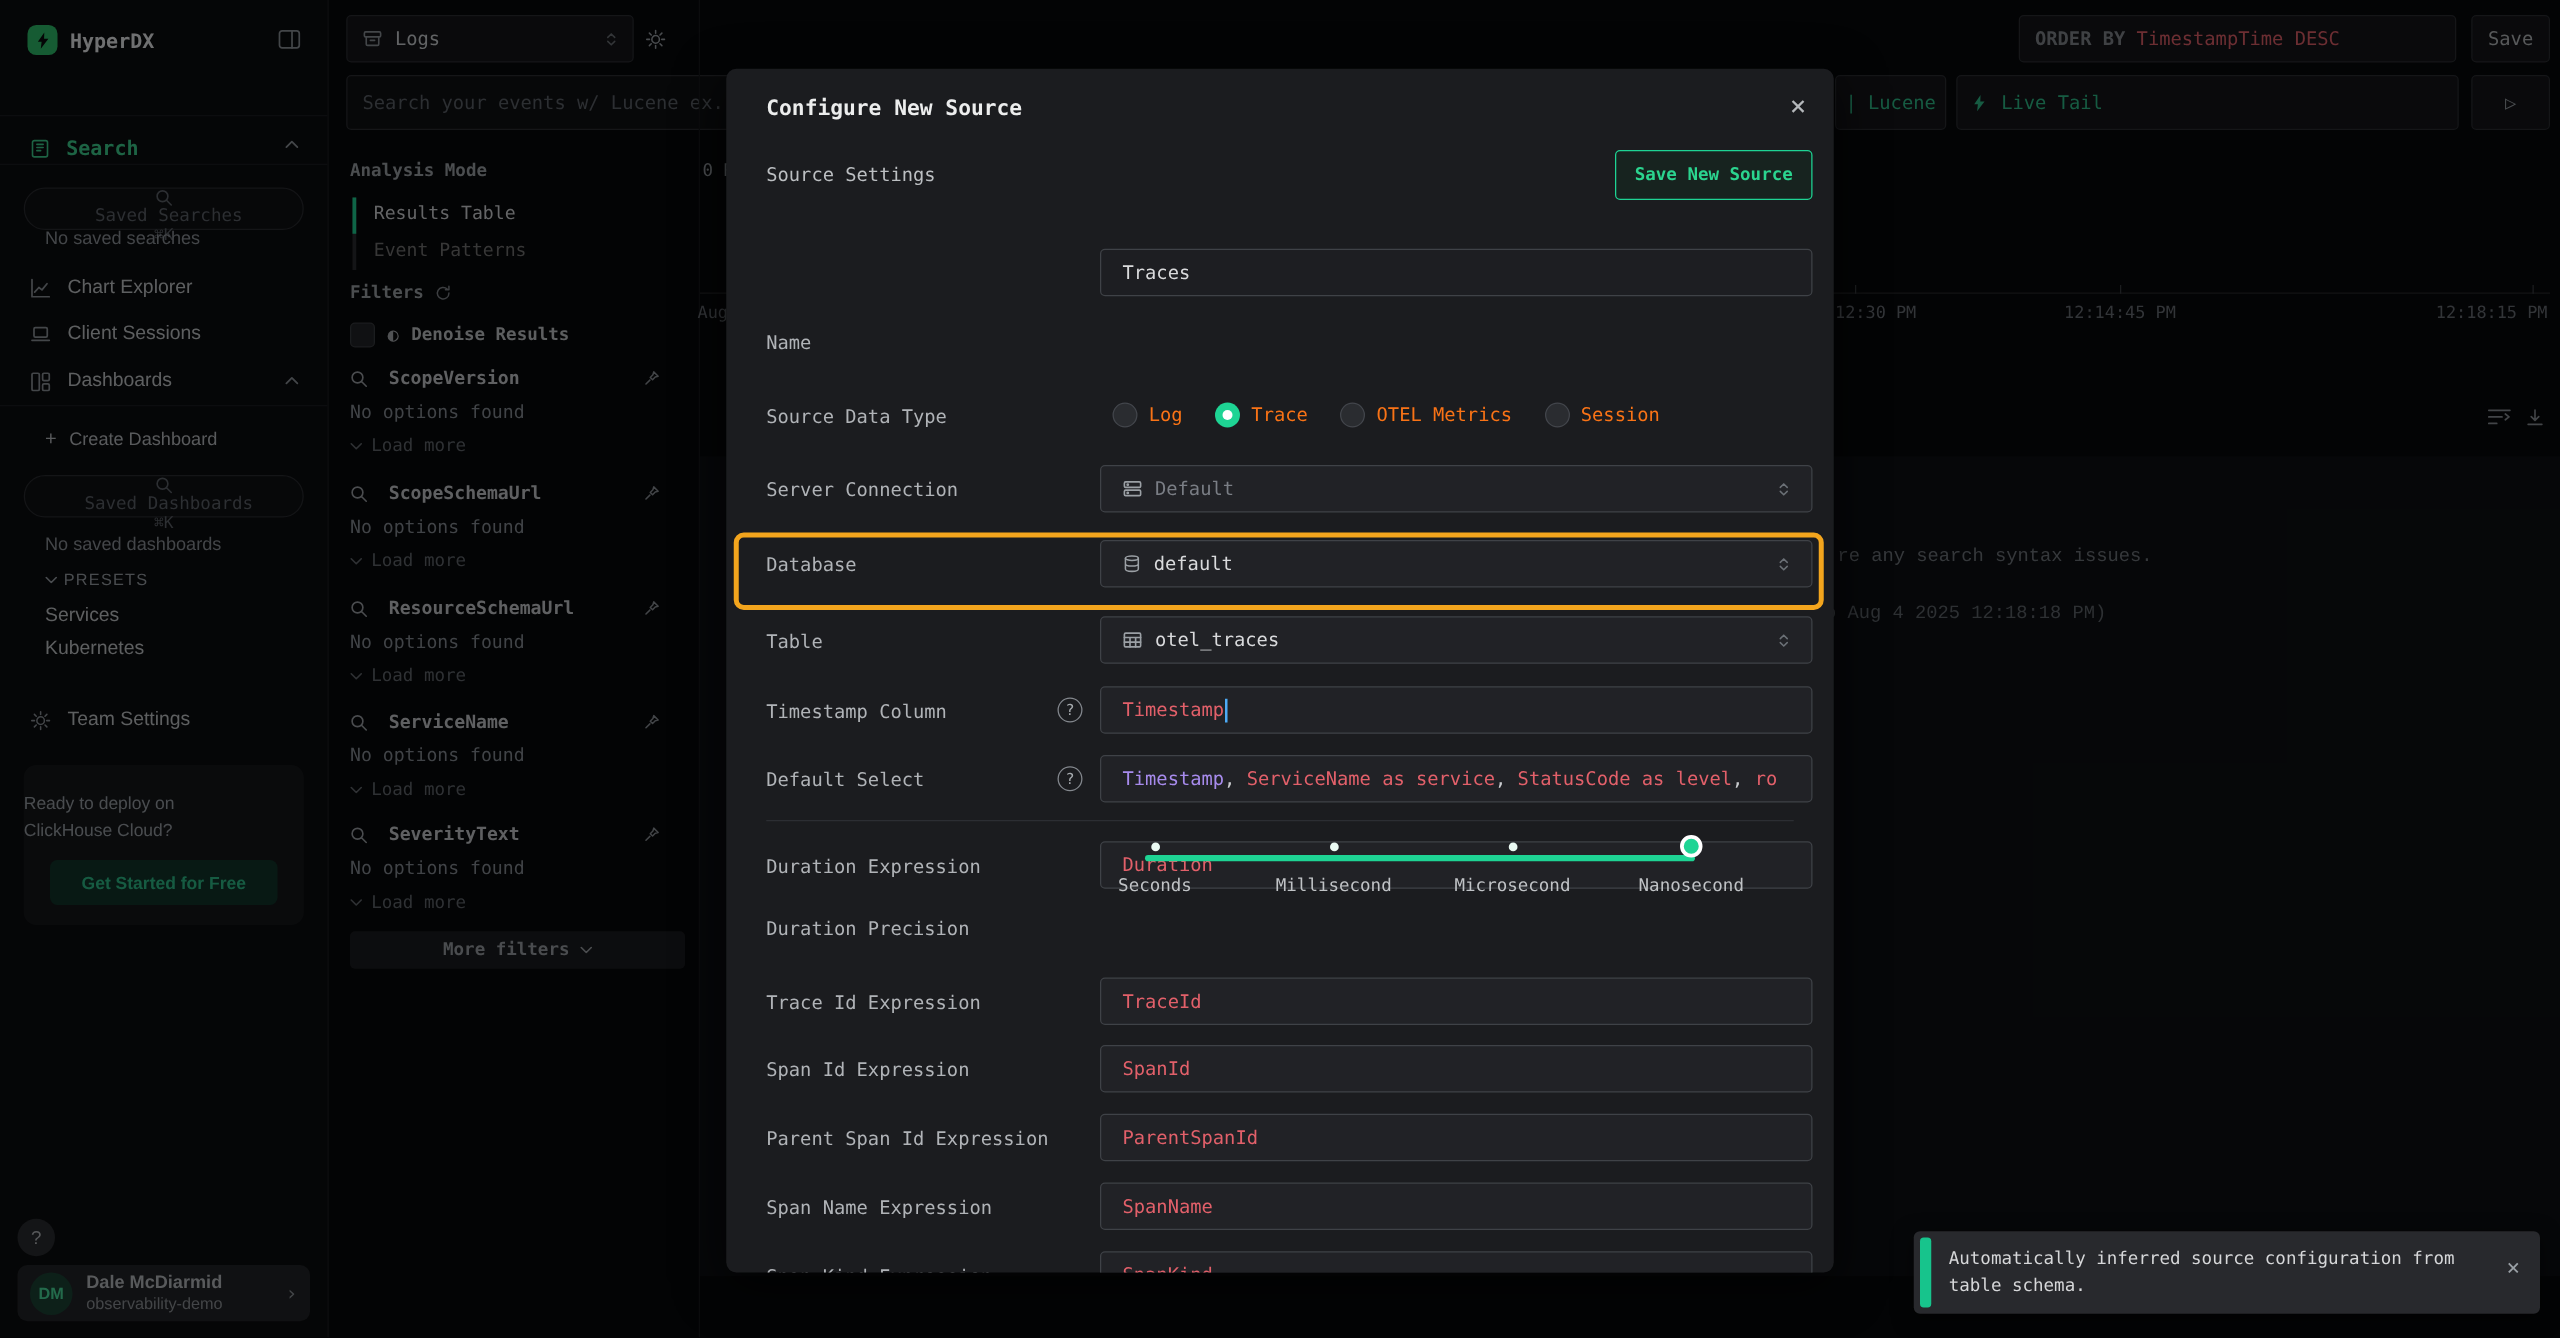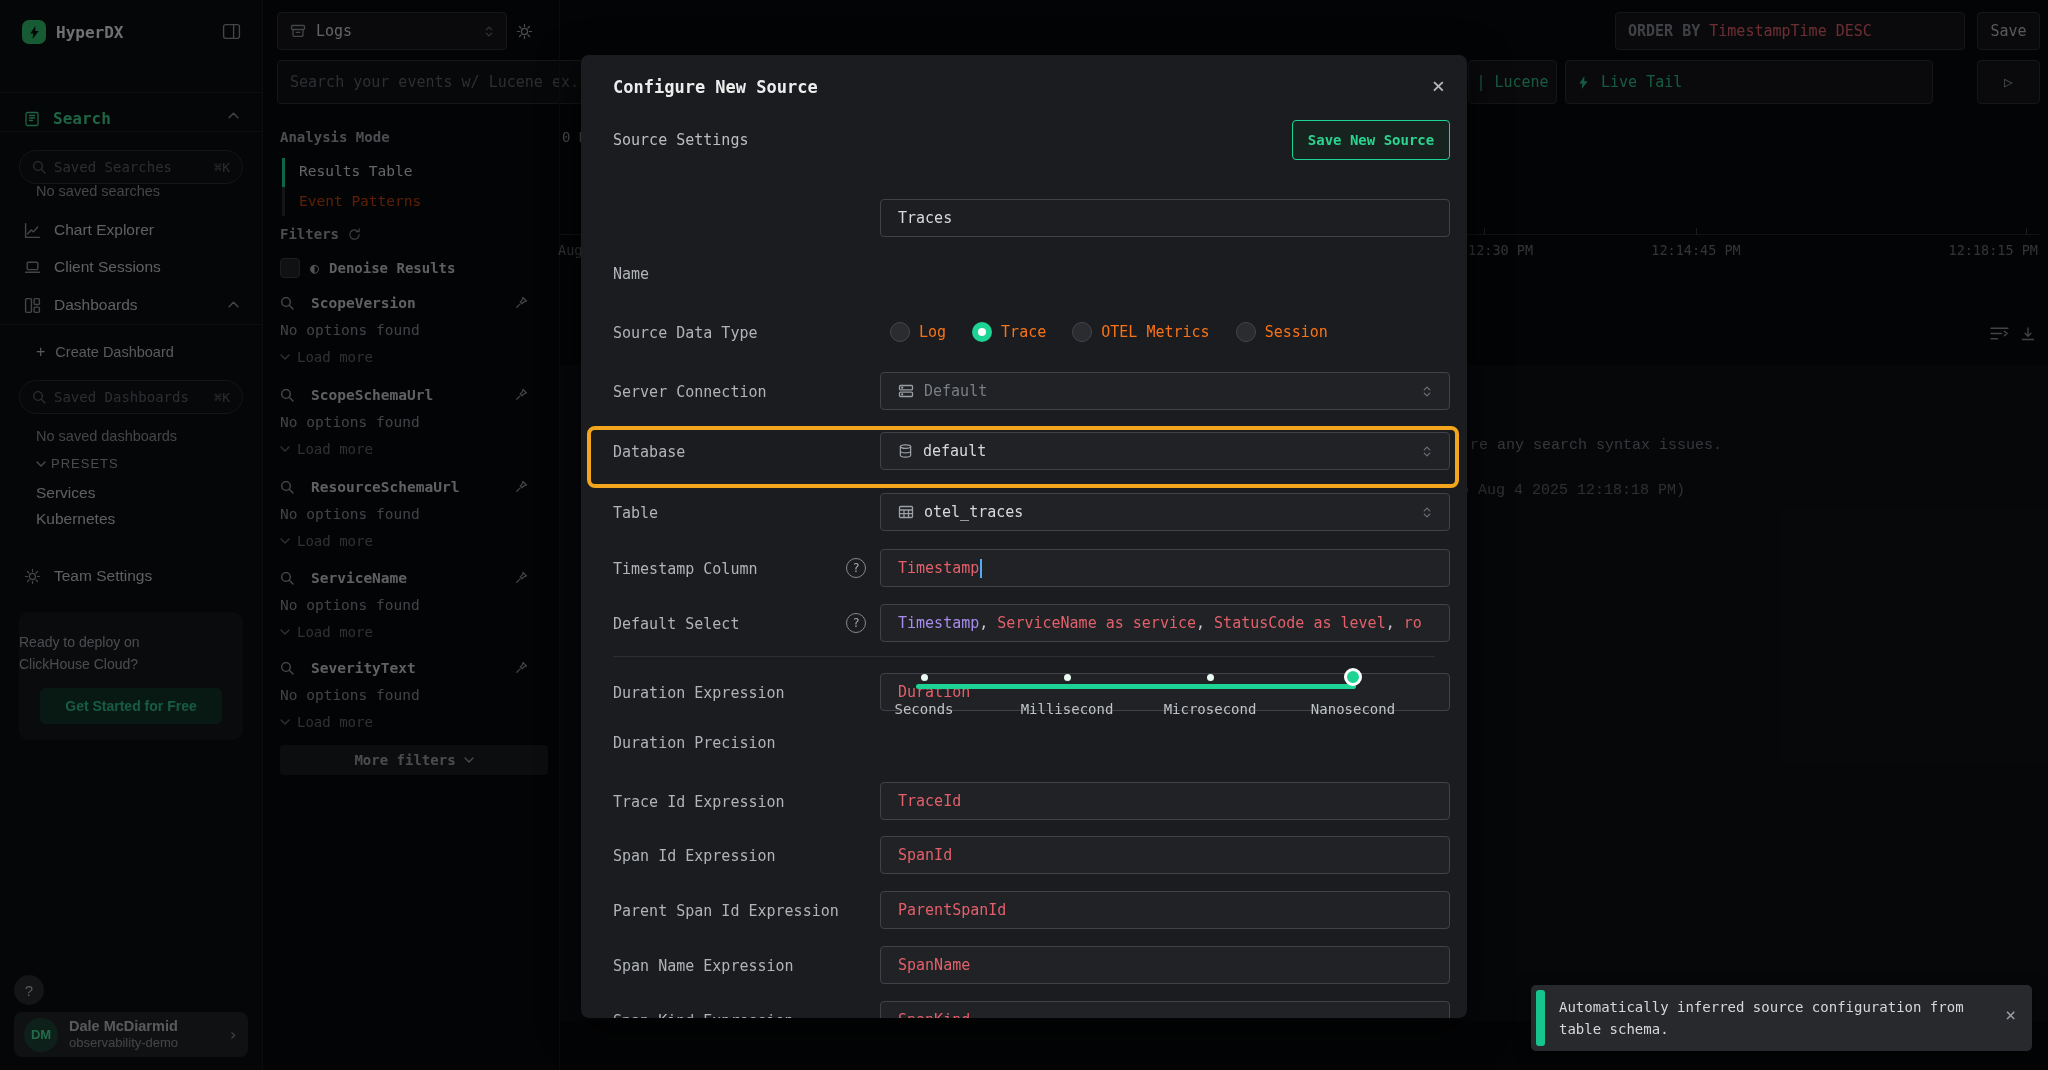"Live Tail" div.tbx { width: 368px -> 402px }
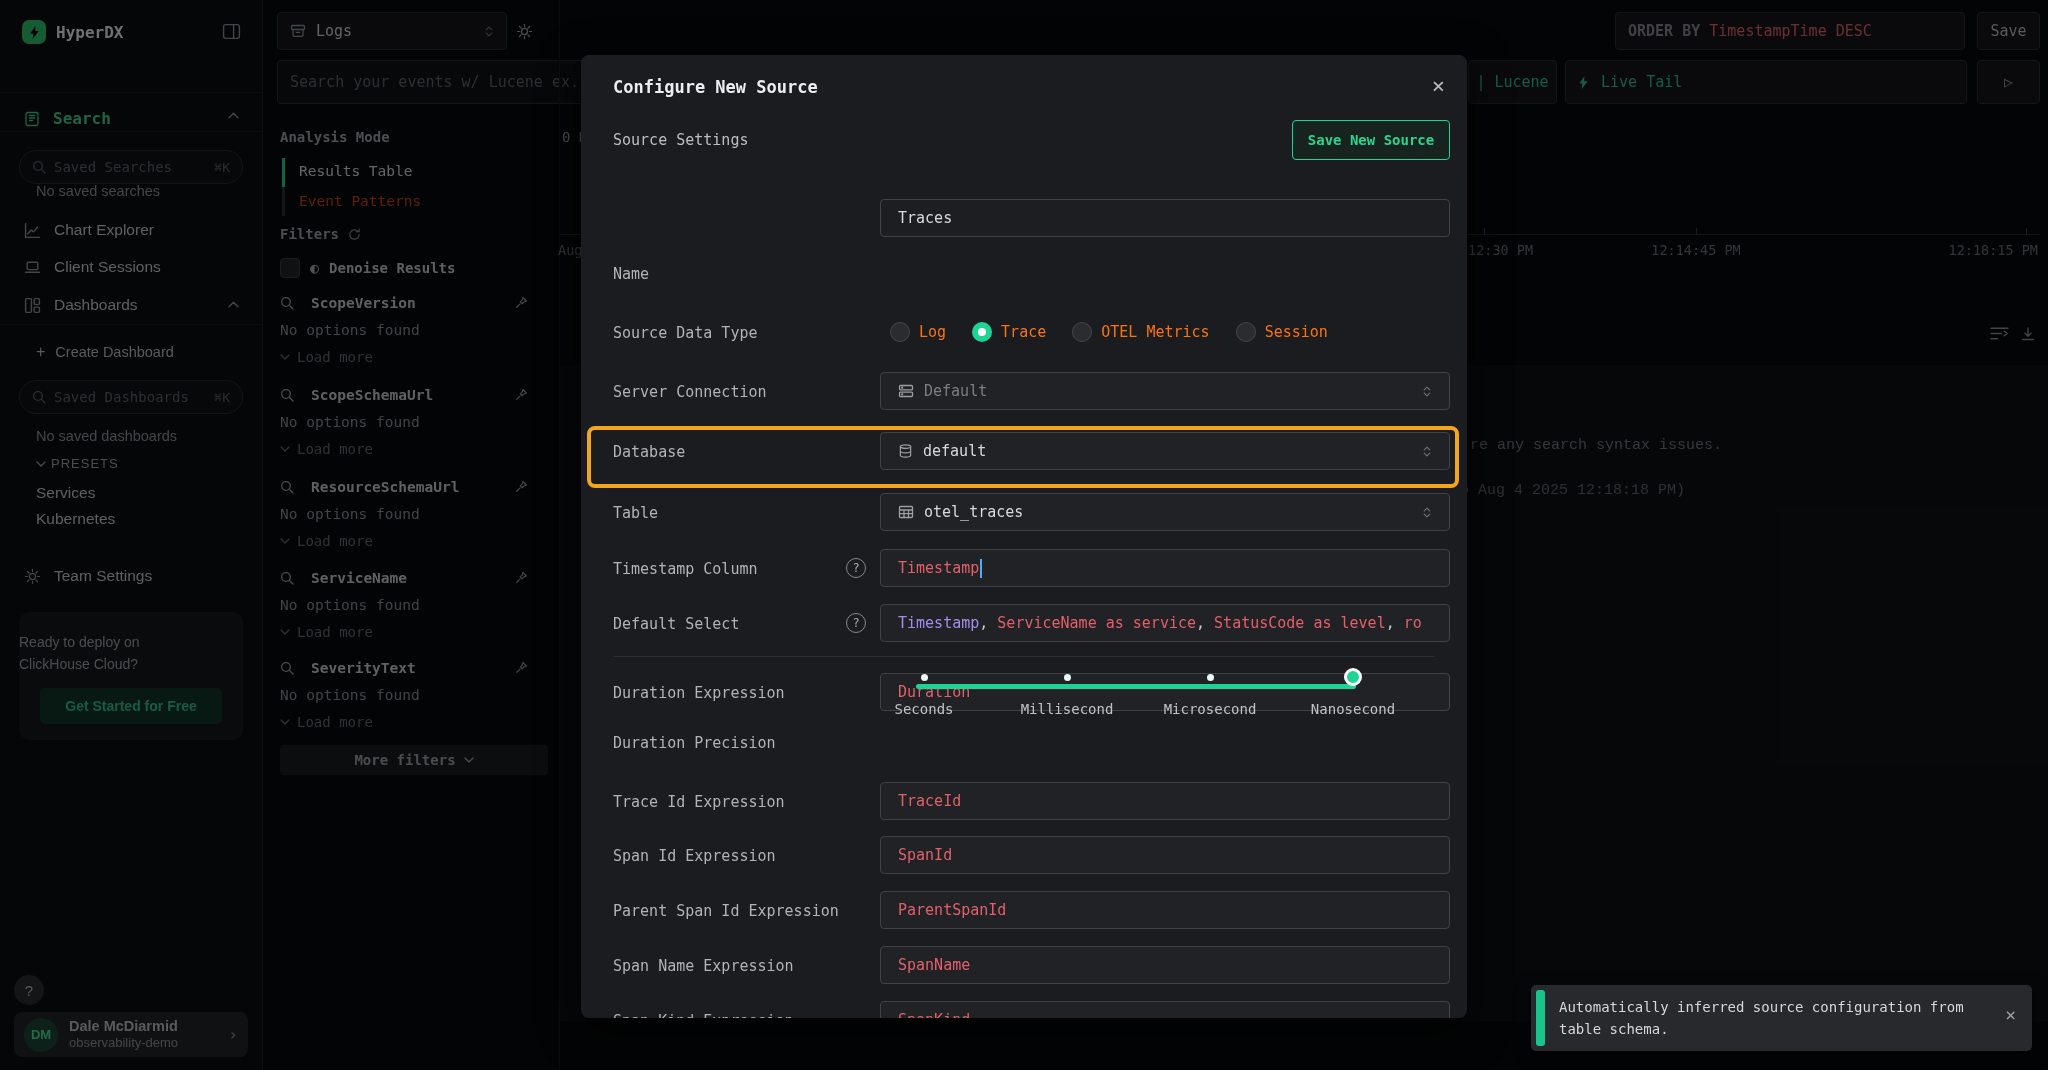"Saved Searches" .pill { flex-direction: none -> column }
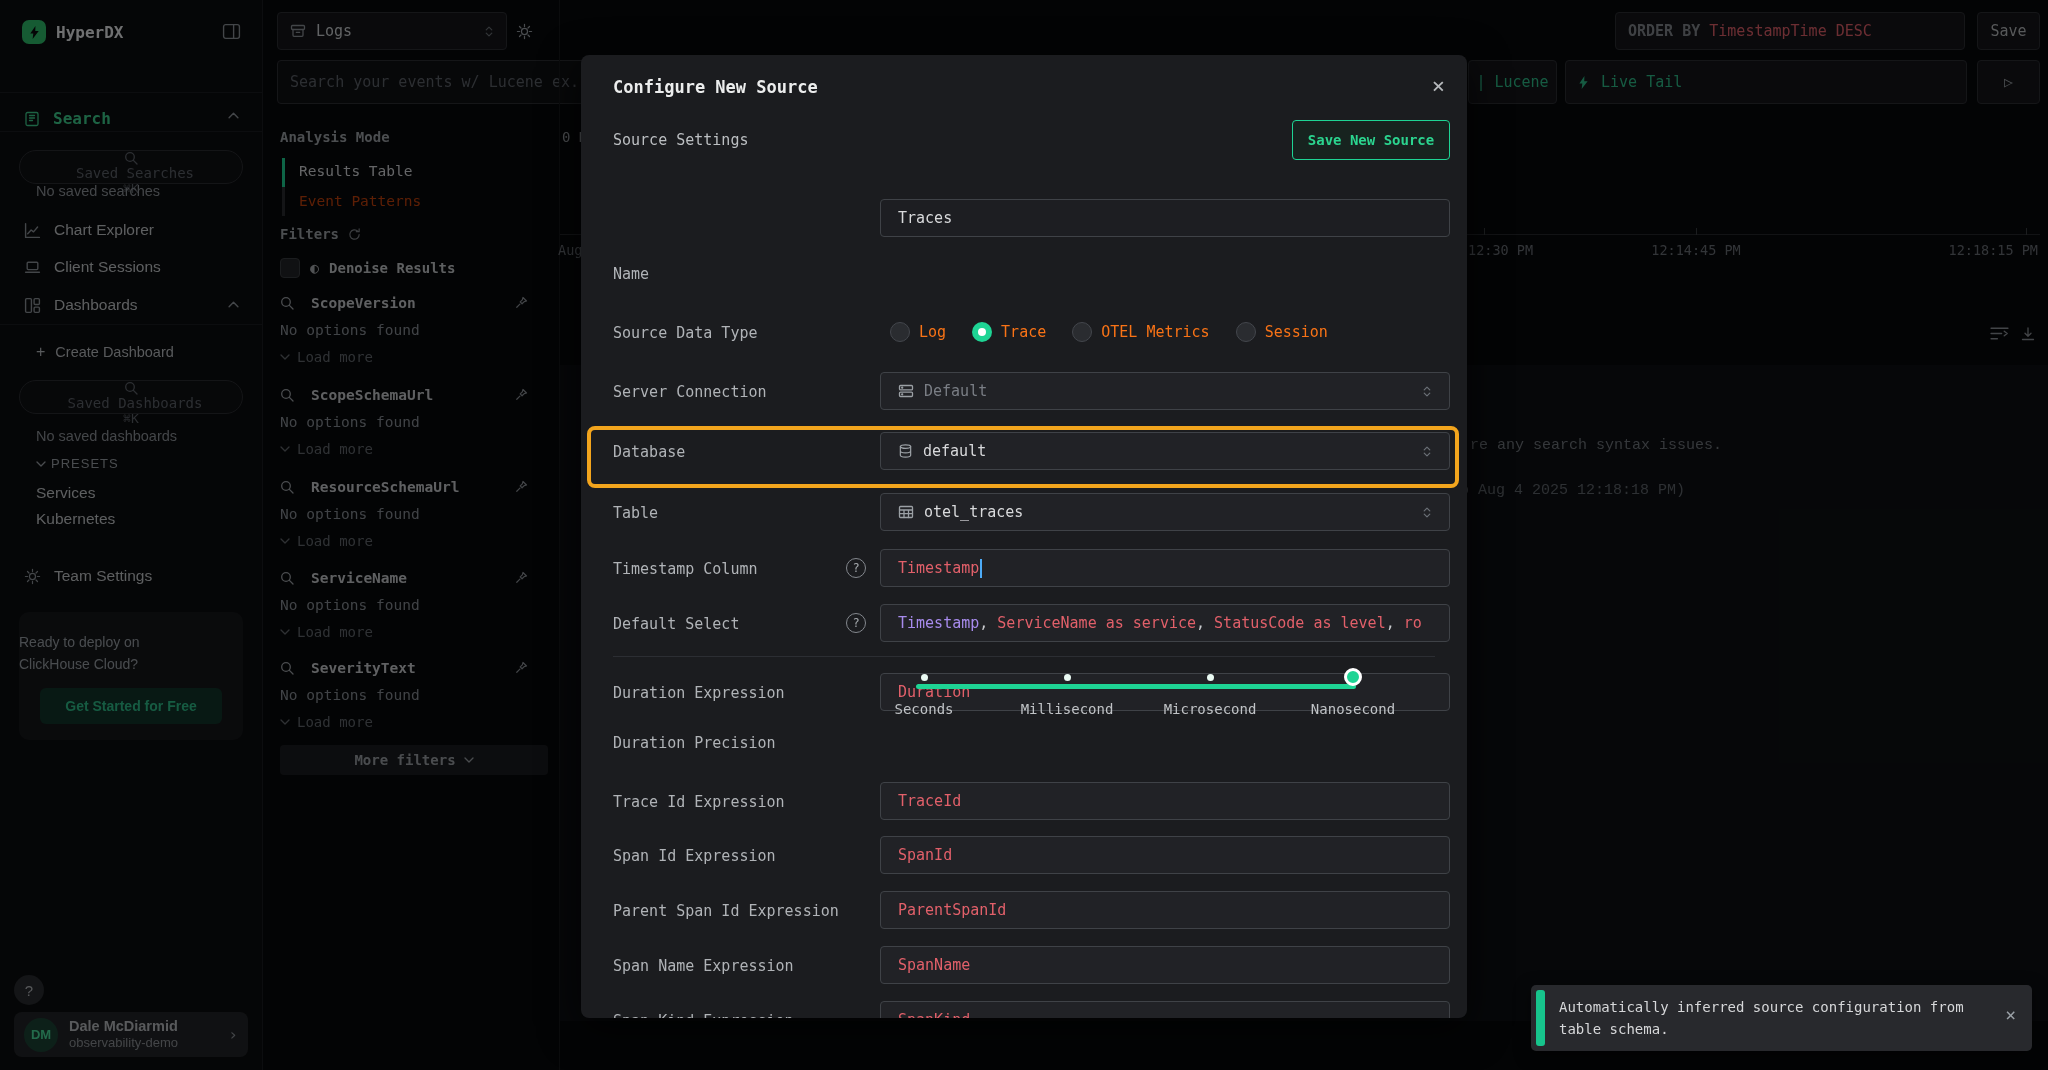"Event Patterns" div.abs { color: #c2410c -> #737373 }
